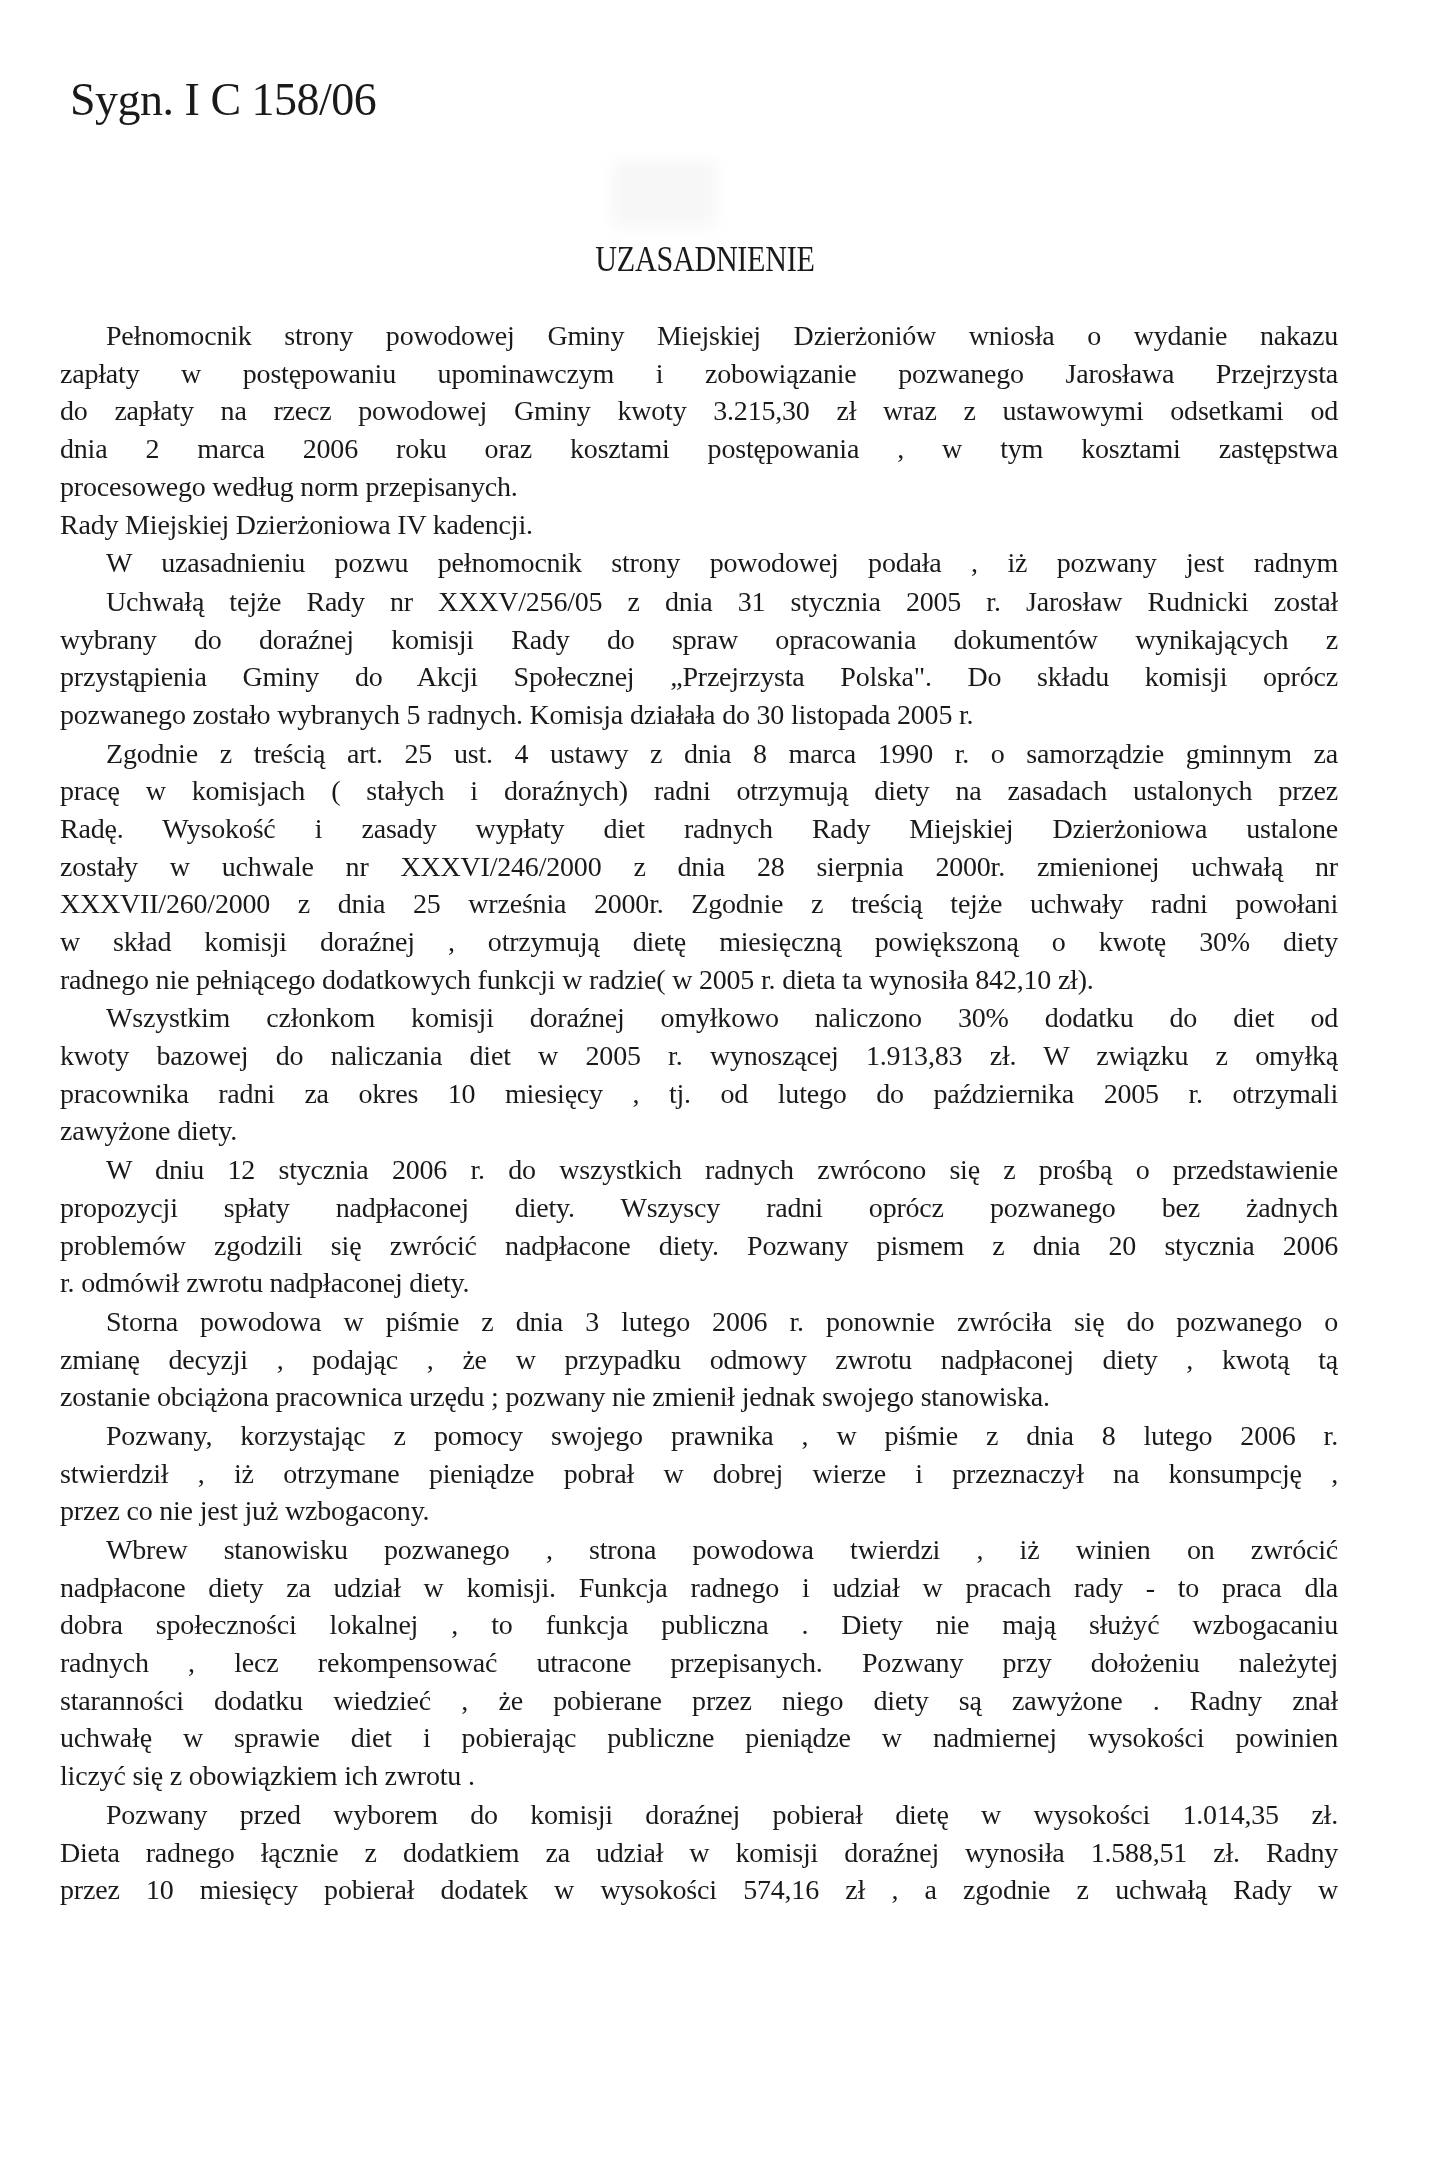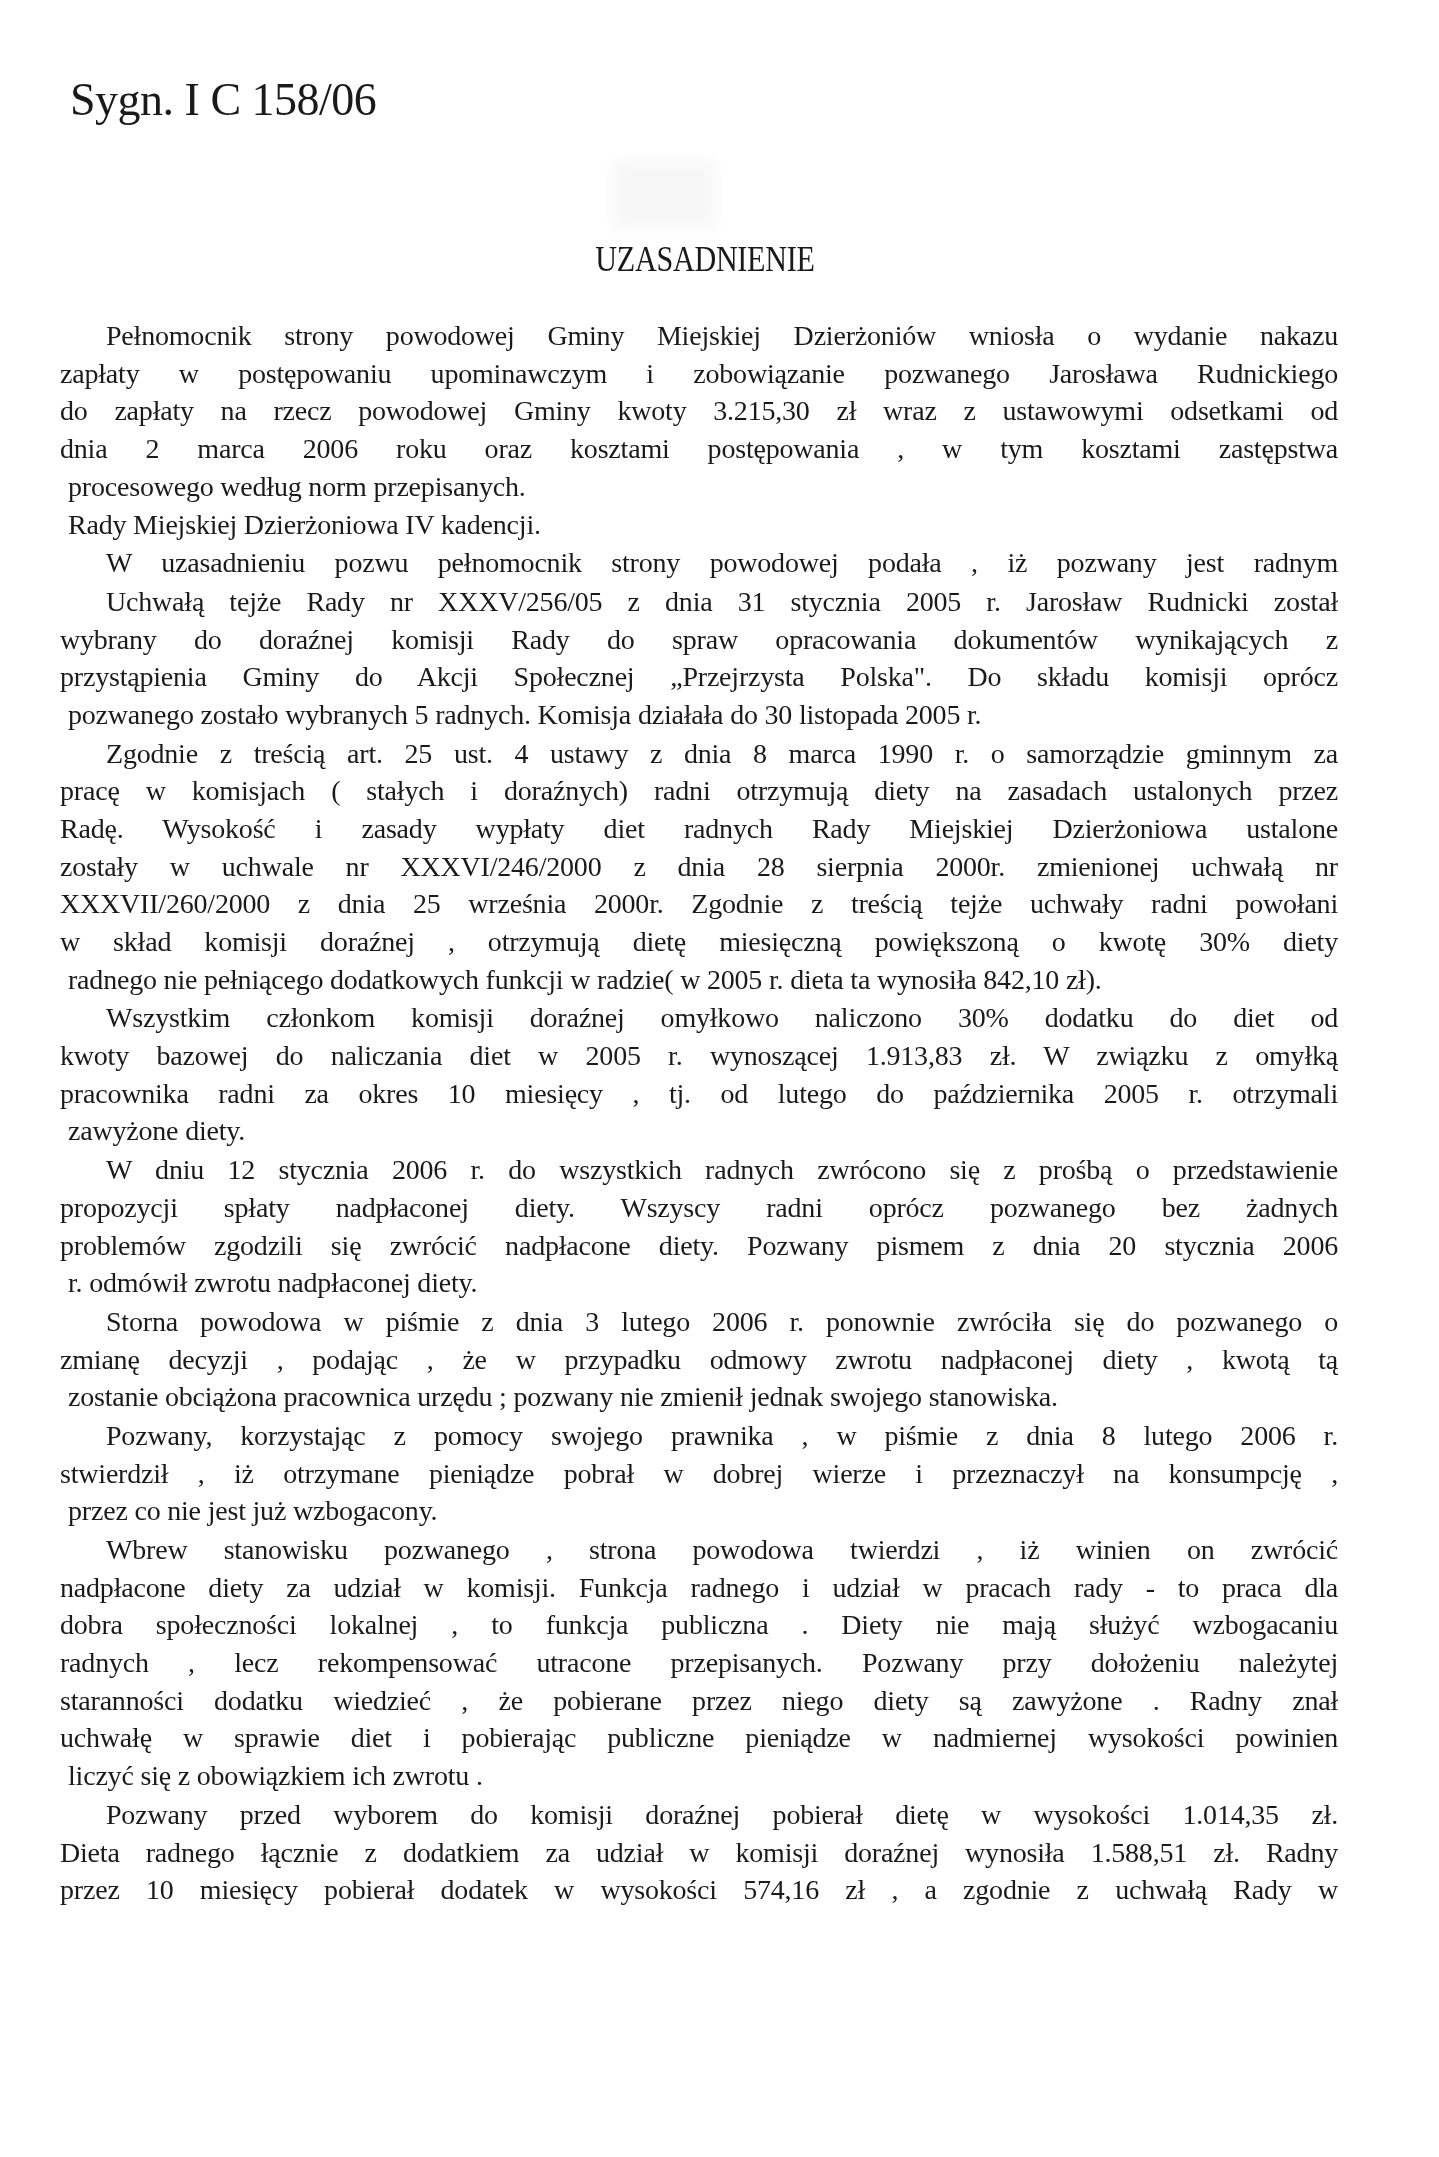"zapłaty w postępowaniu upominawczym i" span.line { text: Rudnickiego -> Przejrzysta }
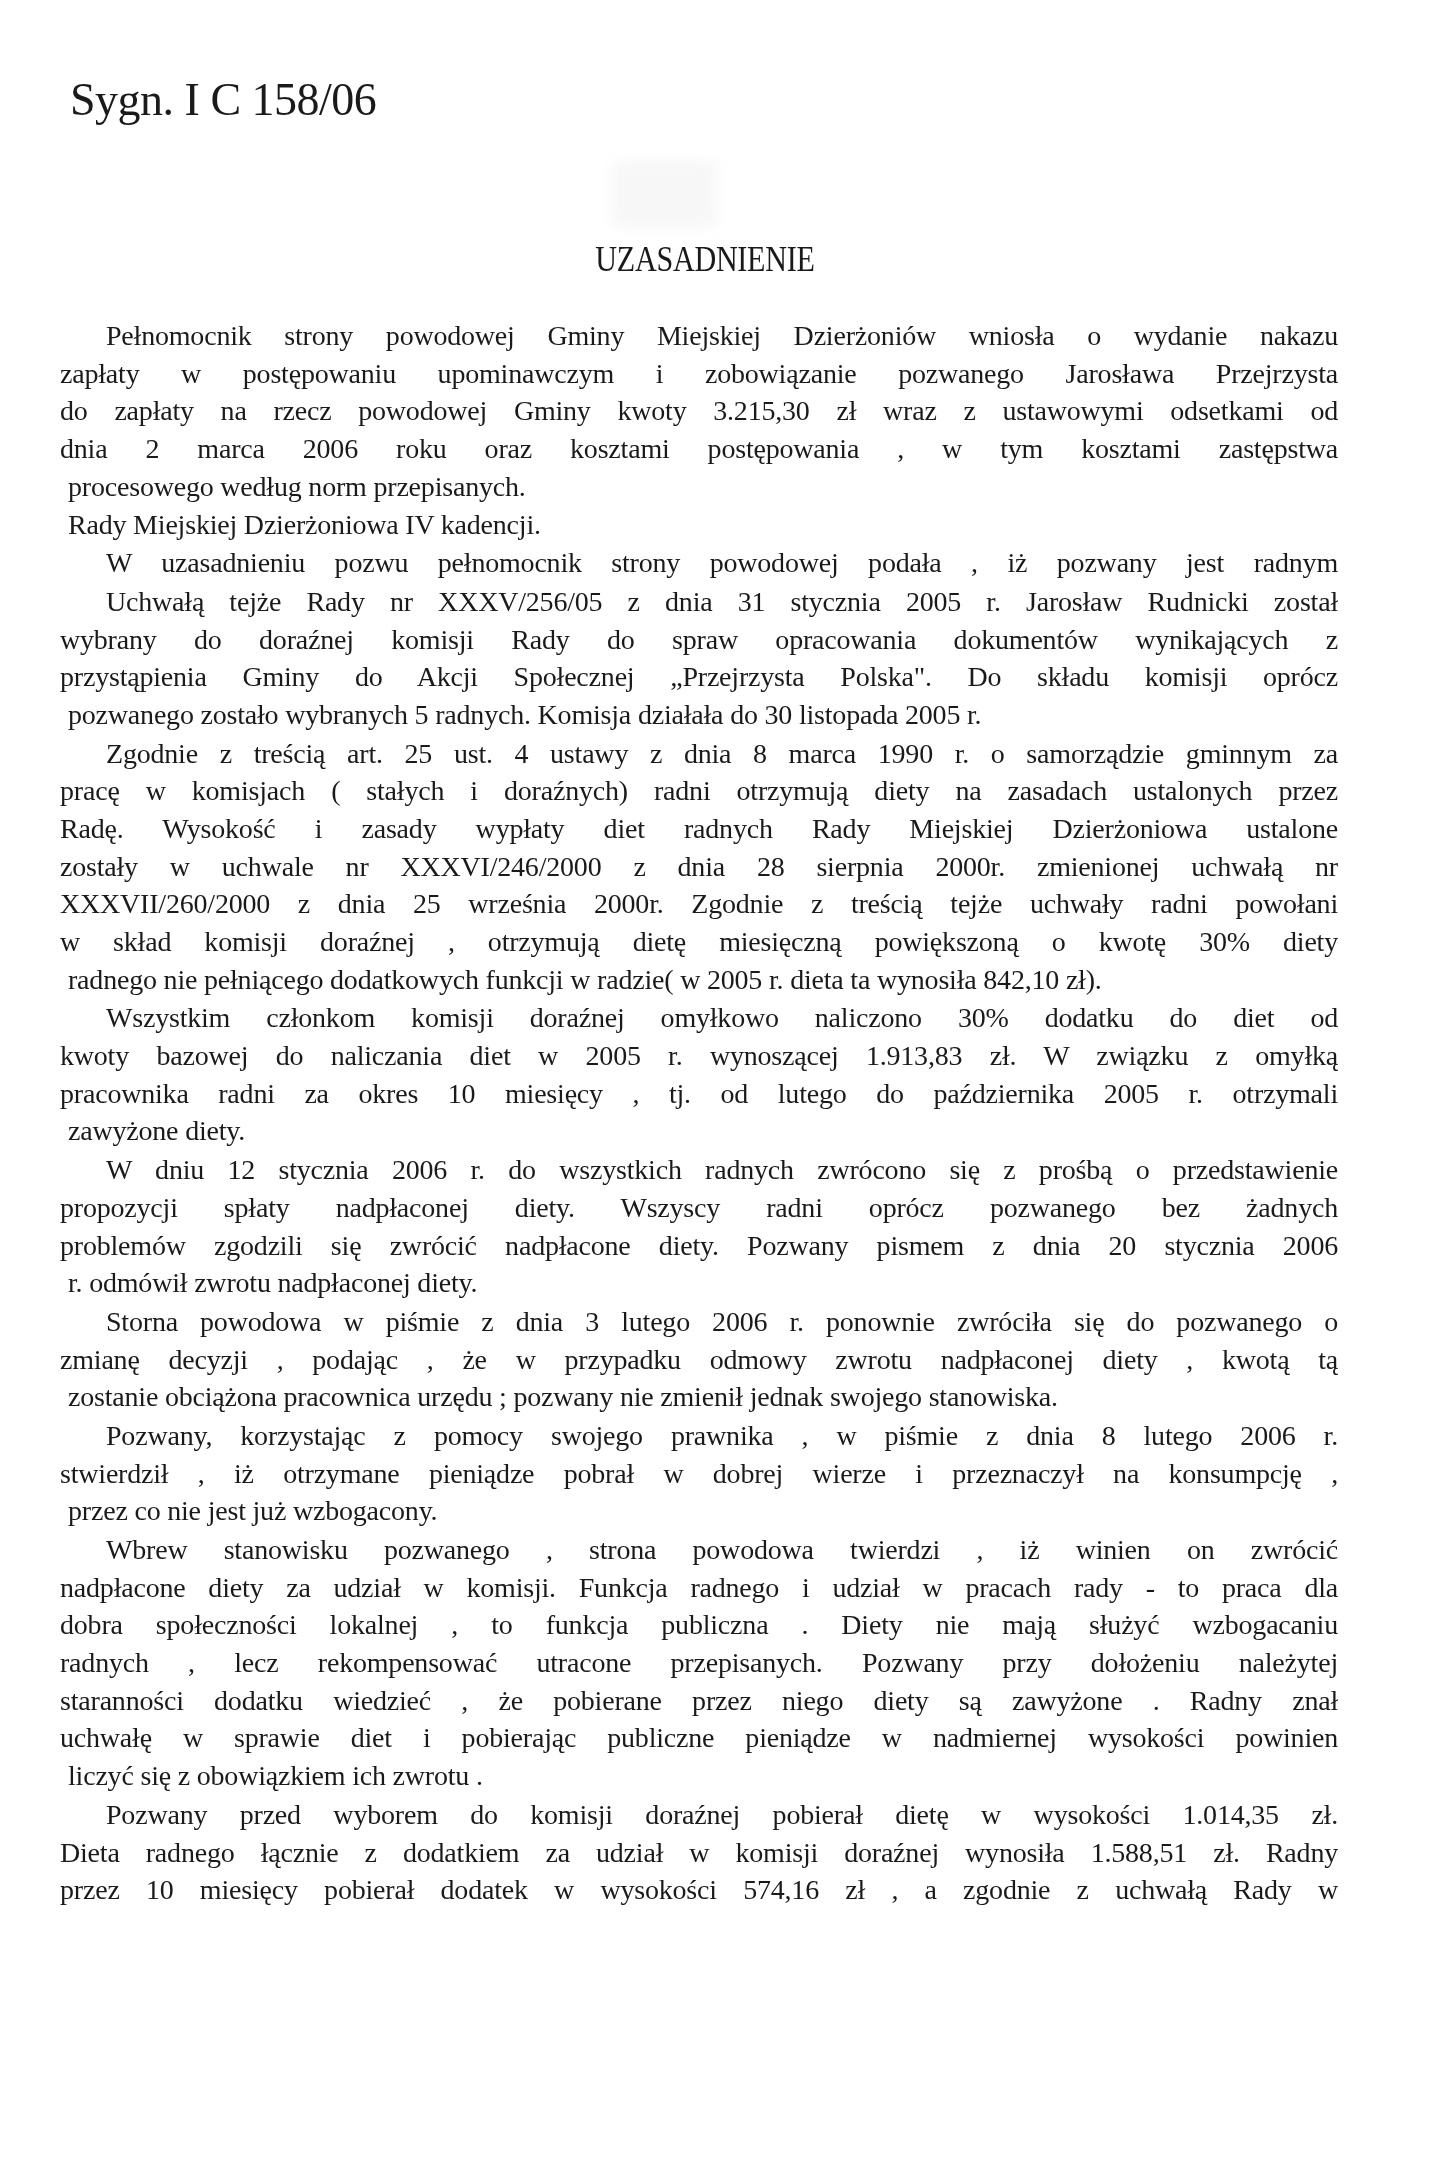"procesowego według norm przepisanych." .line.last { margin-left: 8px -> none }
